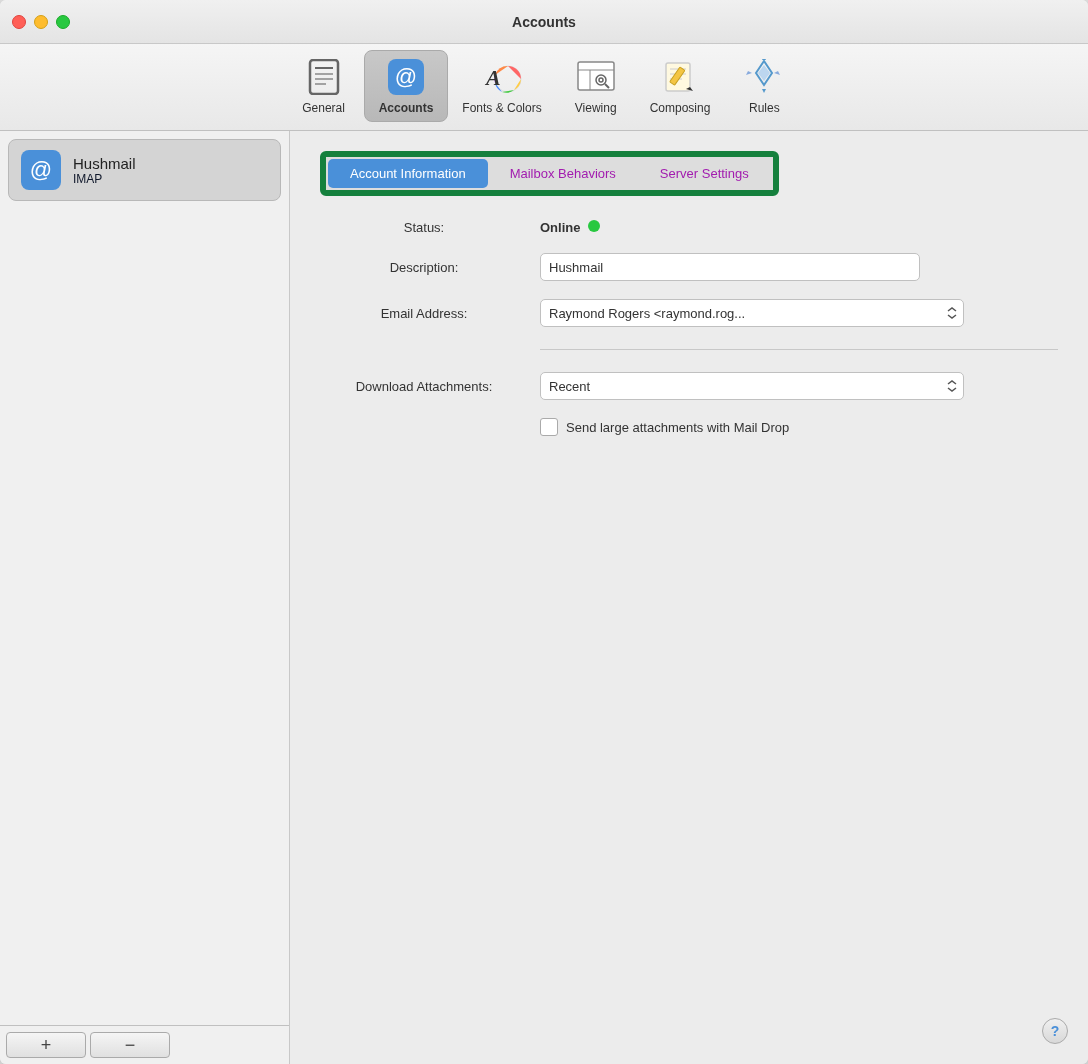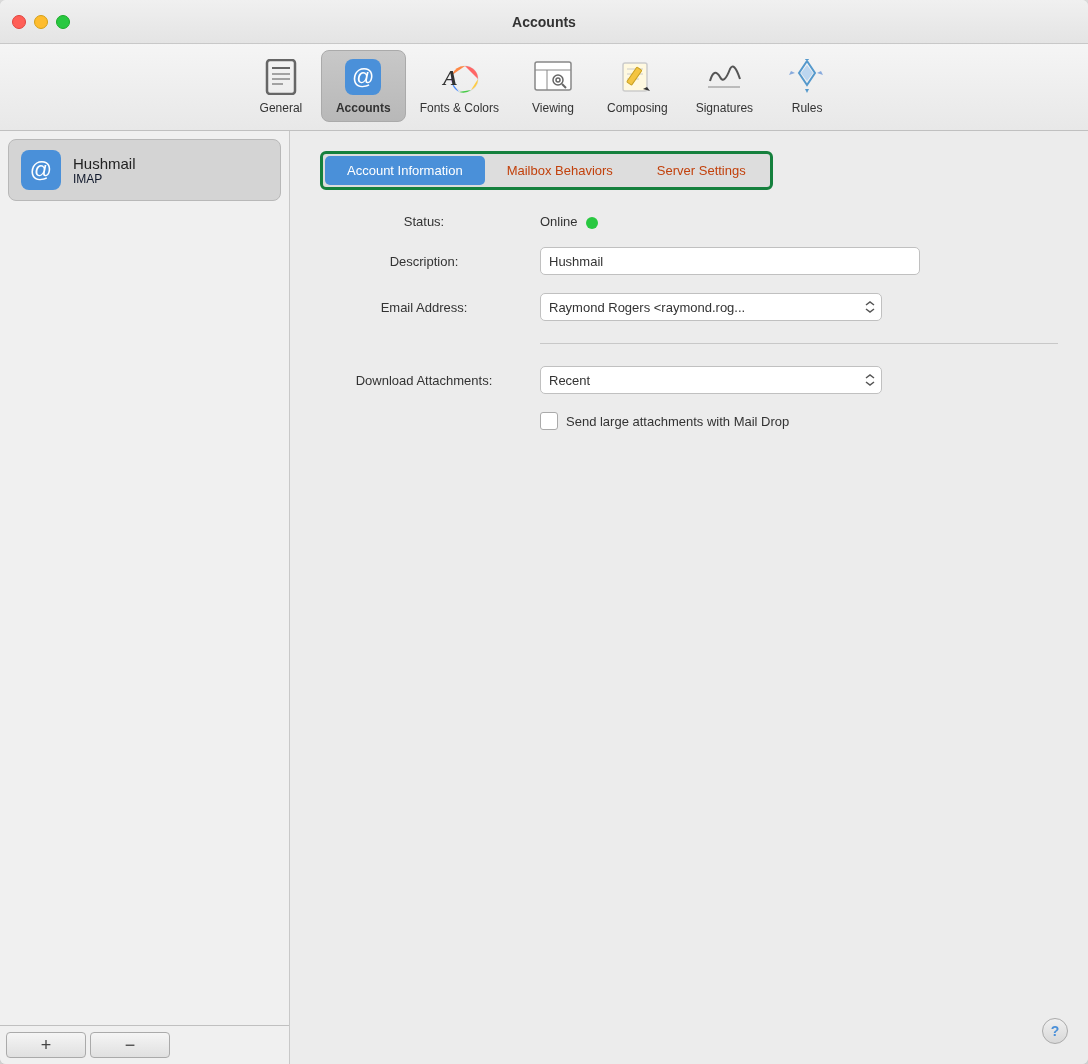"Signatures" div.toolbar-item { html: <div> <div> <svg> <path></path> <line></line> </svg> </div> <span>Signatures</span> </div> -> none }
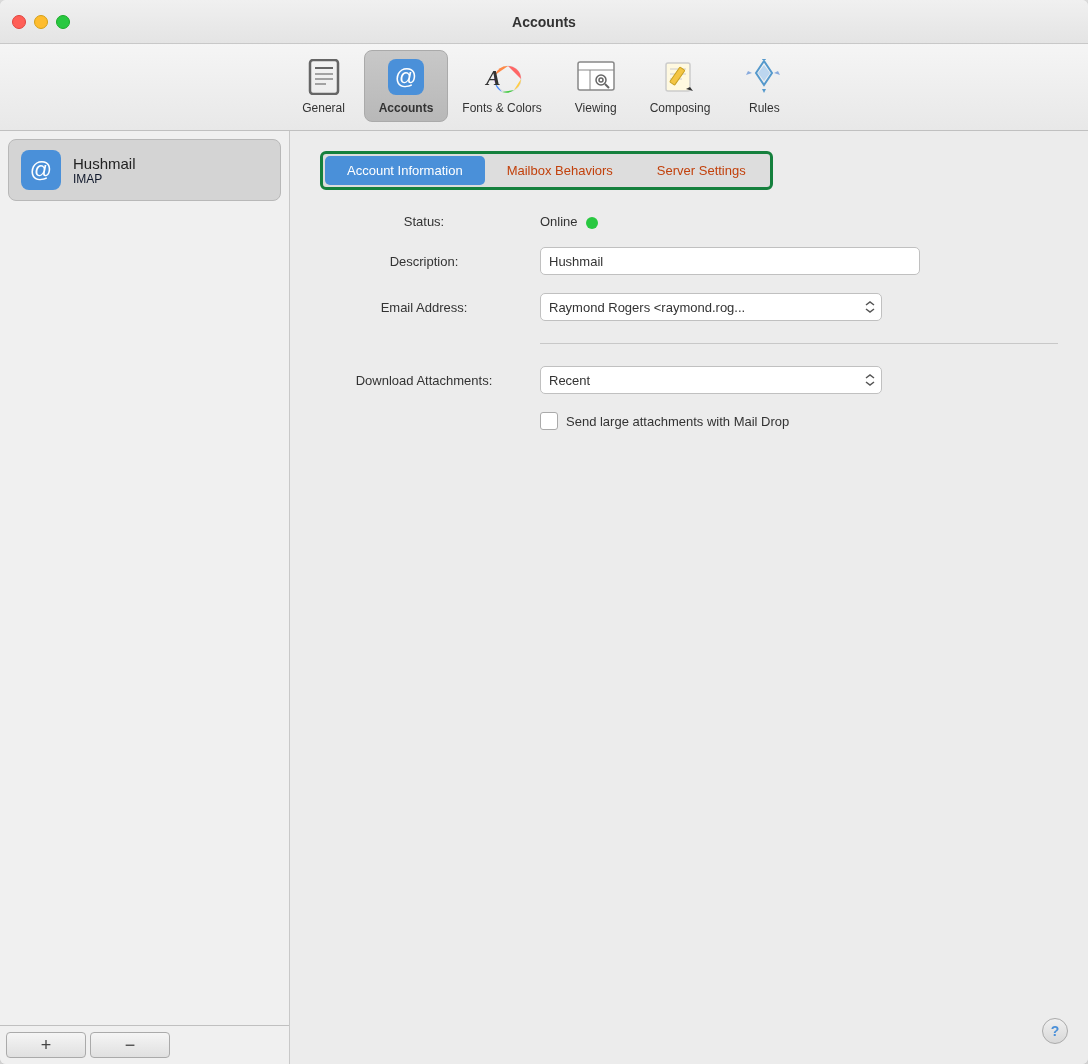"Account Information" .tab-bar { border: 3px solid #15803d -> 6px solid #15803d }
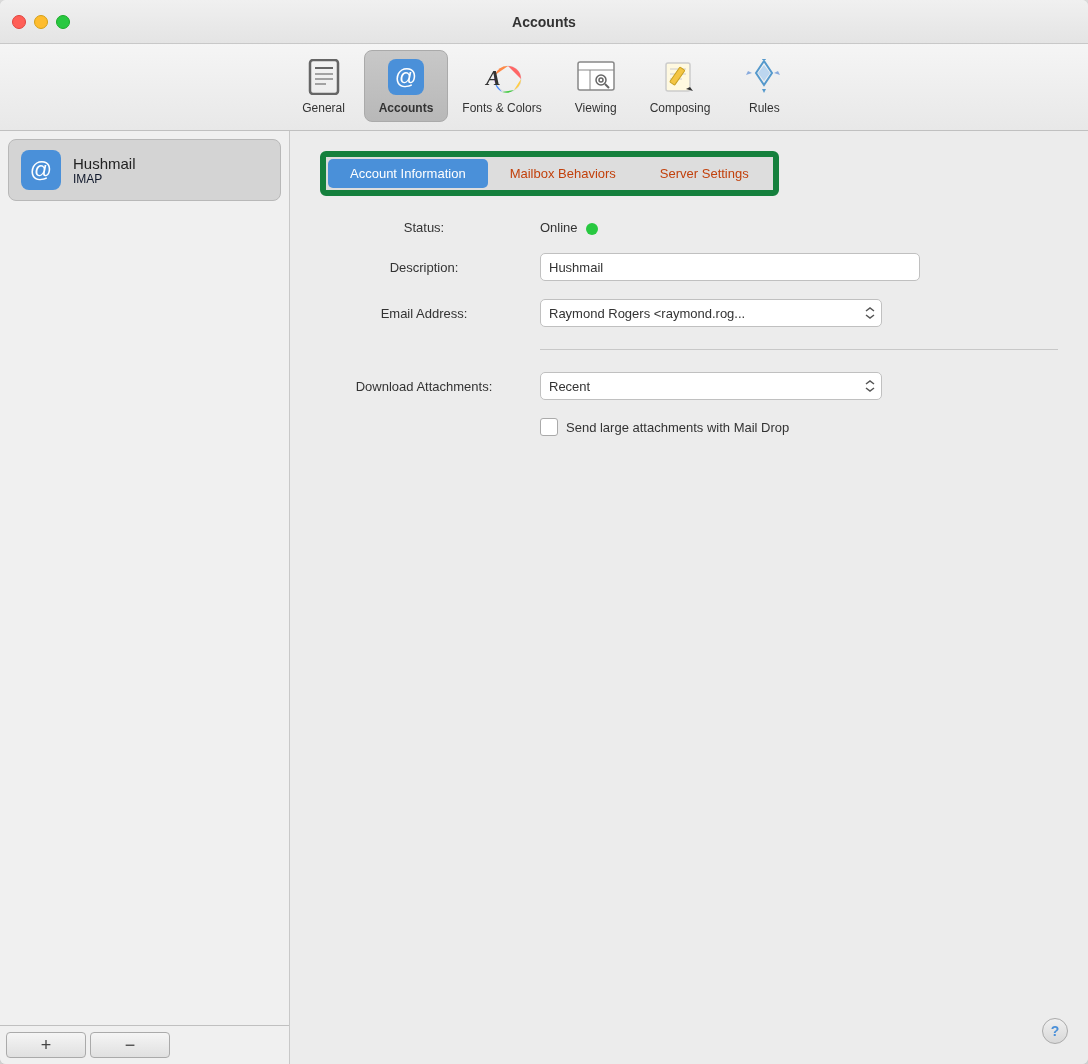"Mailbox Behaviors" .tab { color: #c2410c -> #a21caf }
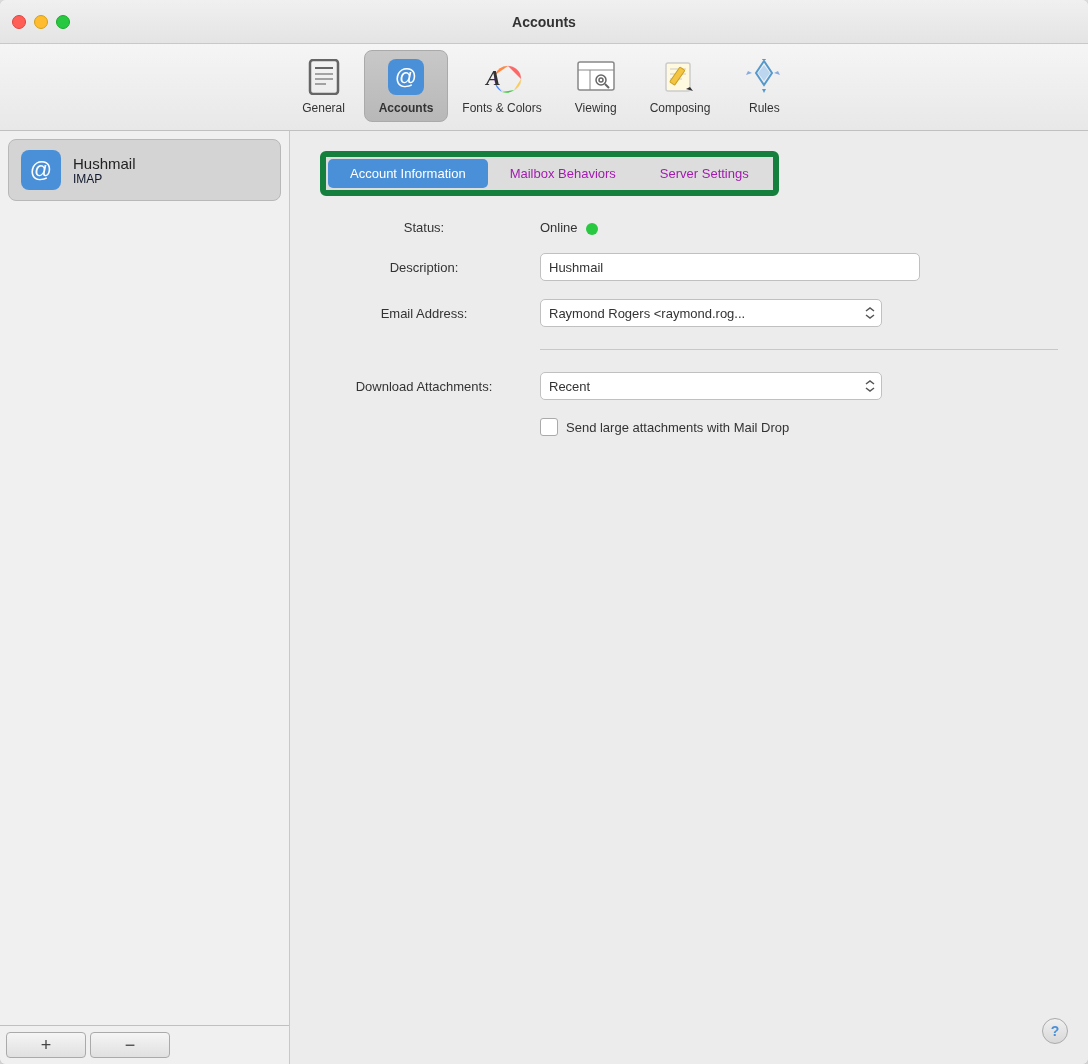"Online" .status-row { align-items: flex-end -> flex-start; font-weight: none -> bold }
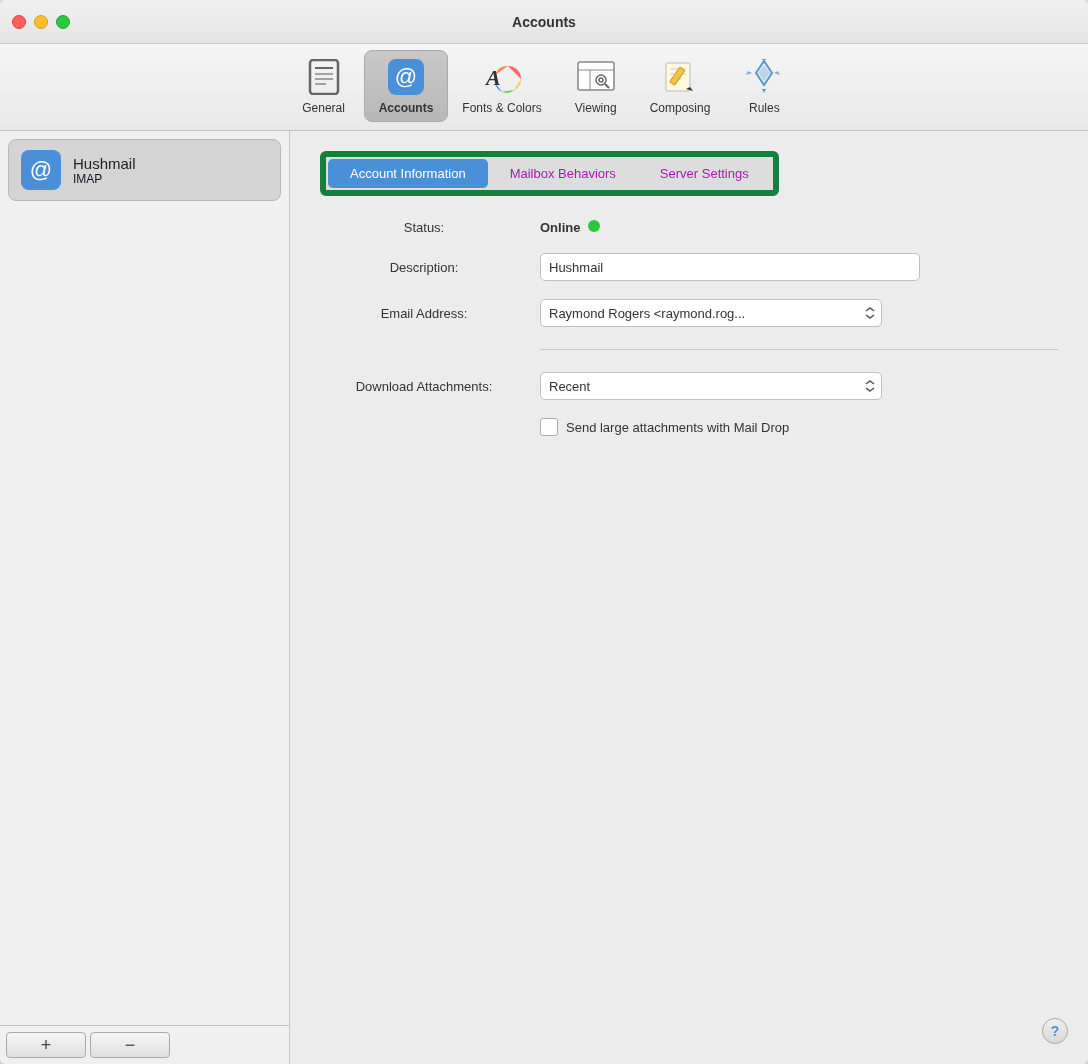"Raymond Rogers <raymond.rog..." .select-wrapper { width: 342px -> 424px }
